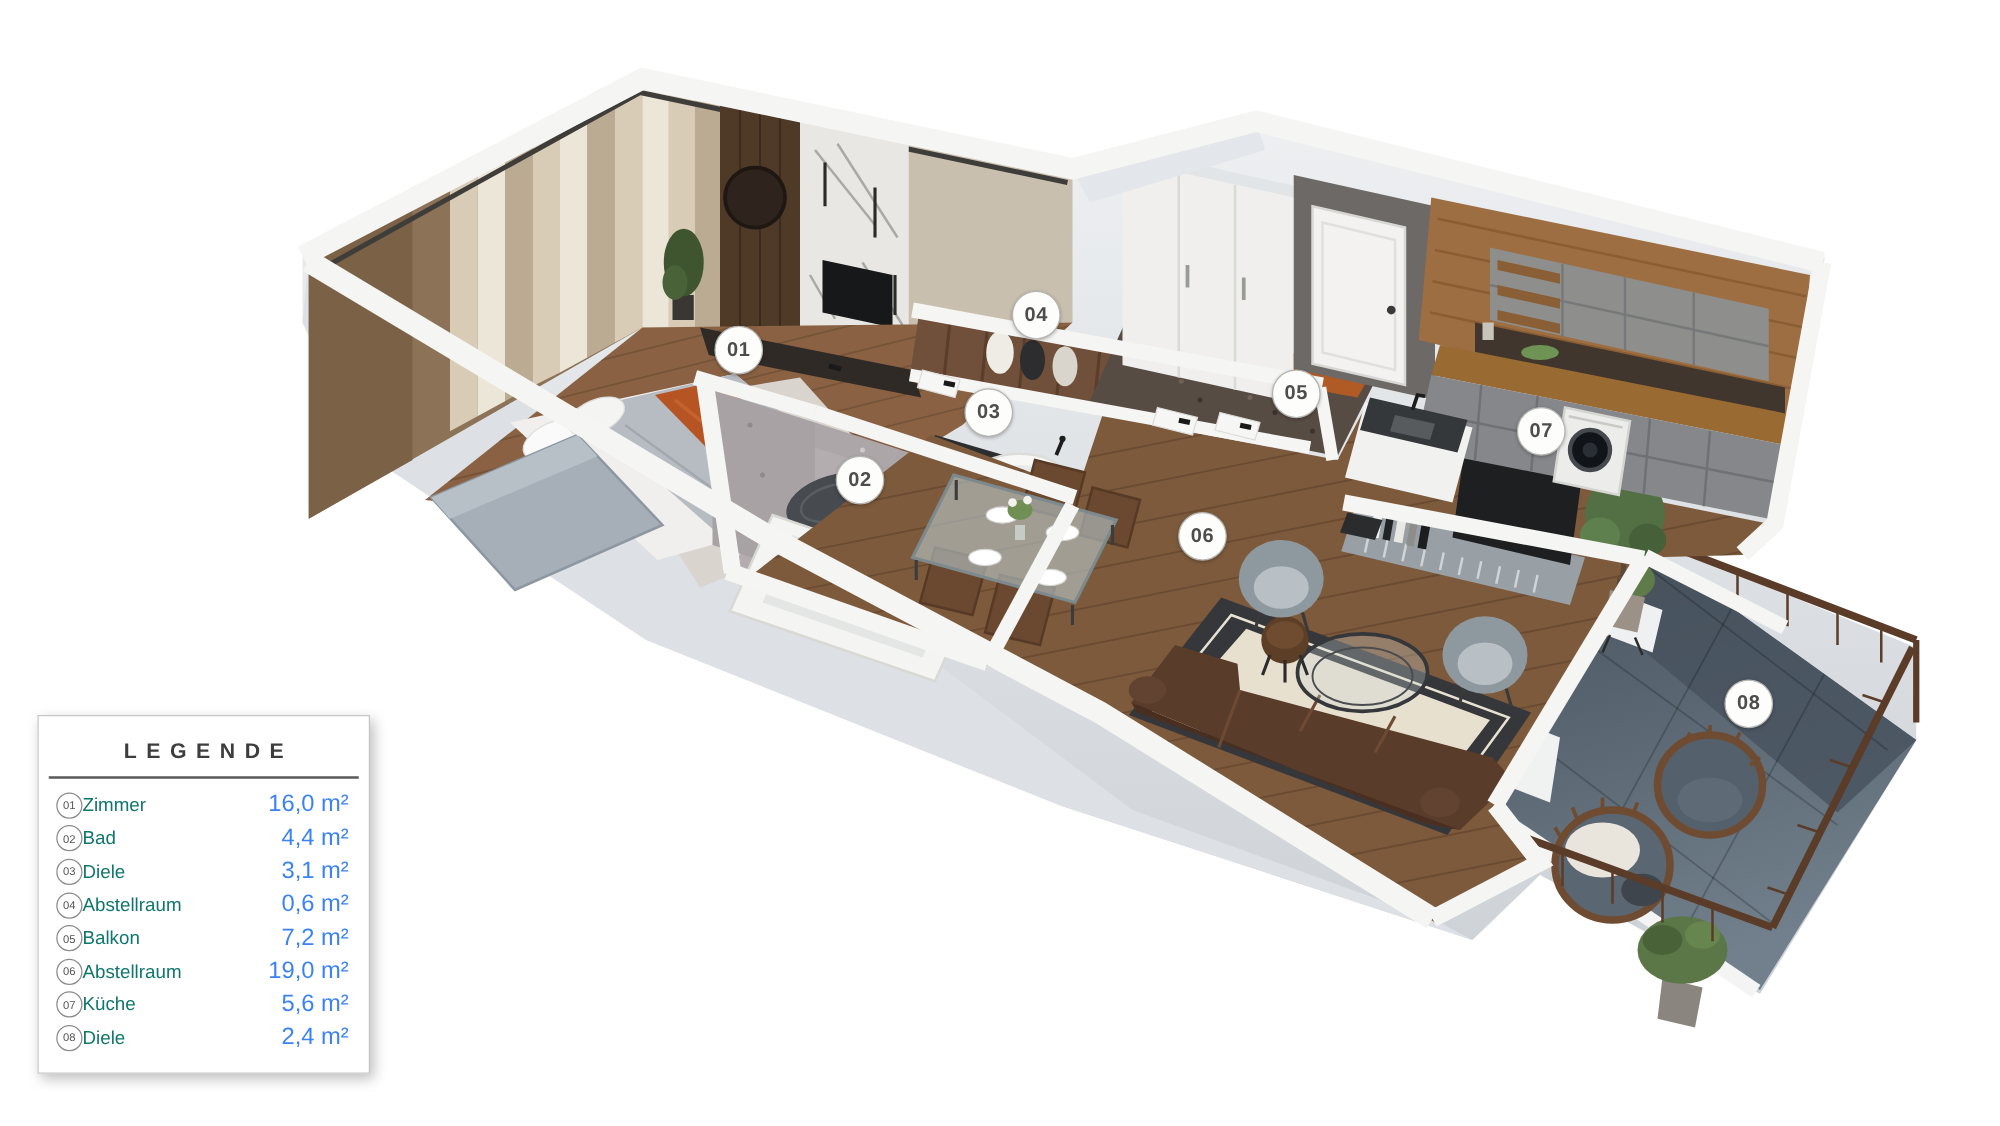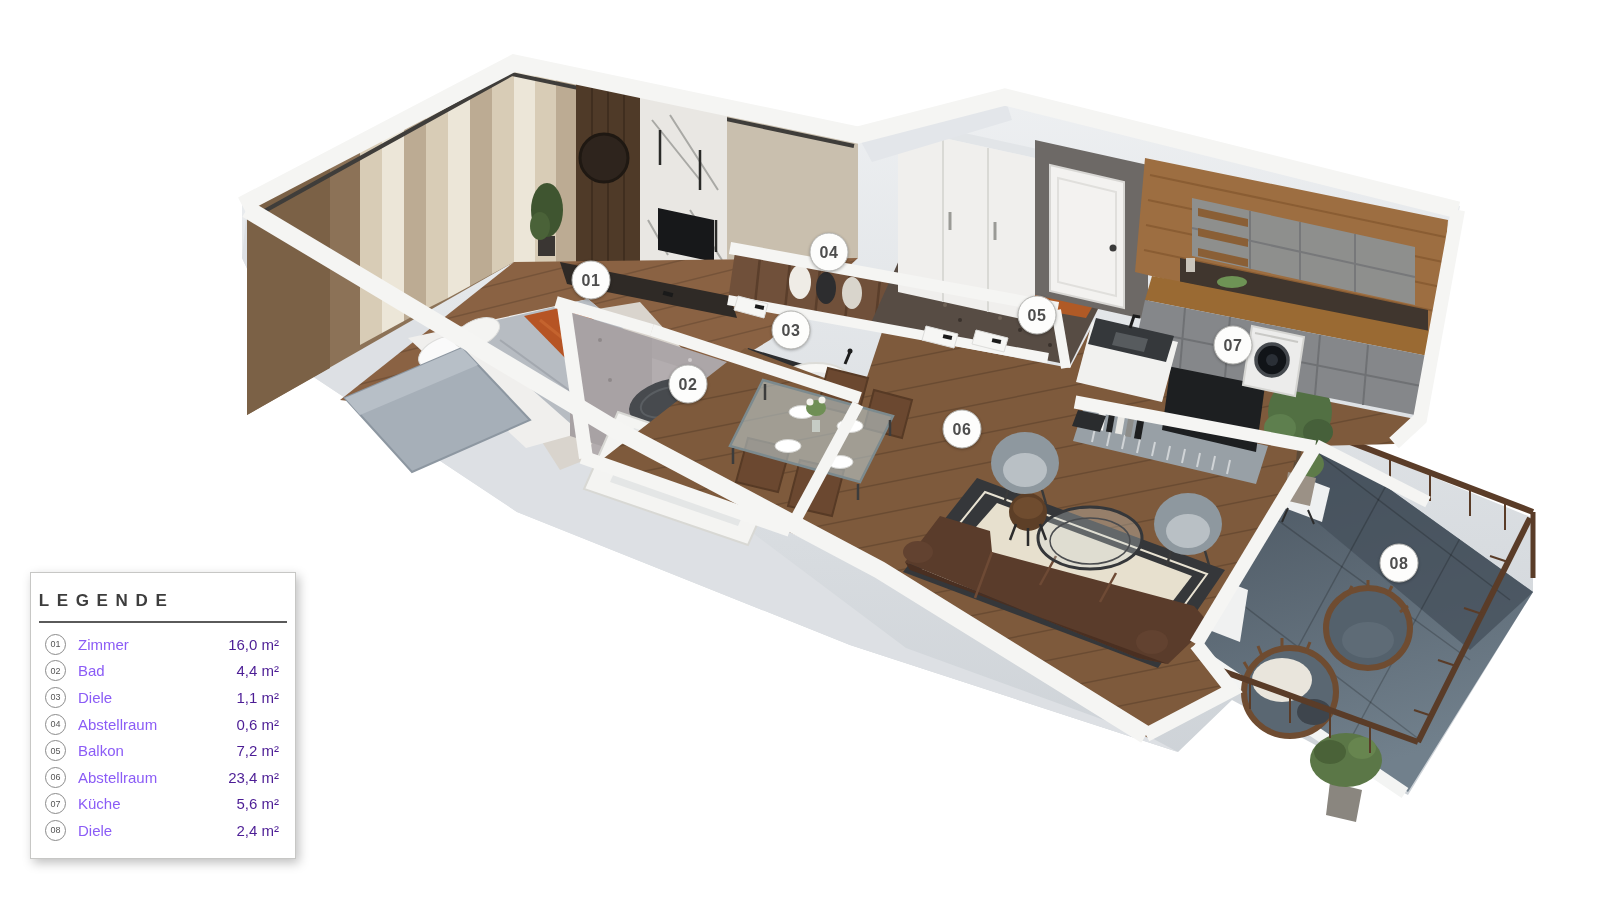"LEGENDE" .legend-title { text-align: none -> center }
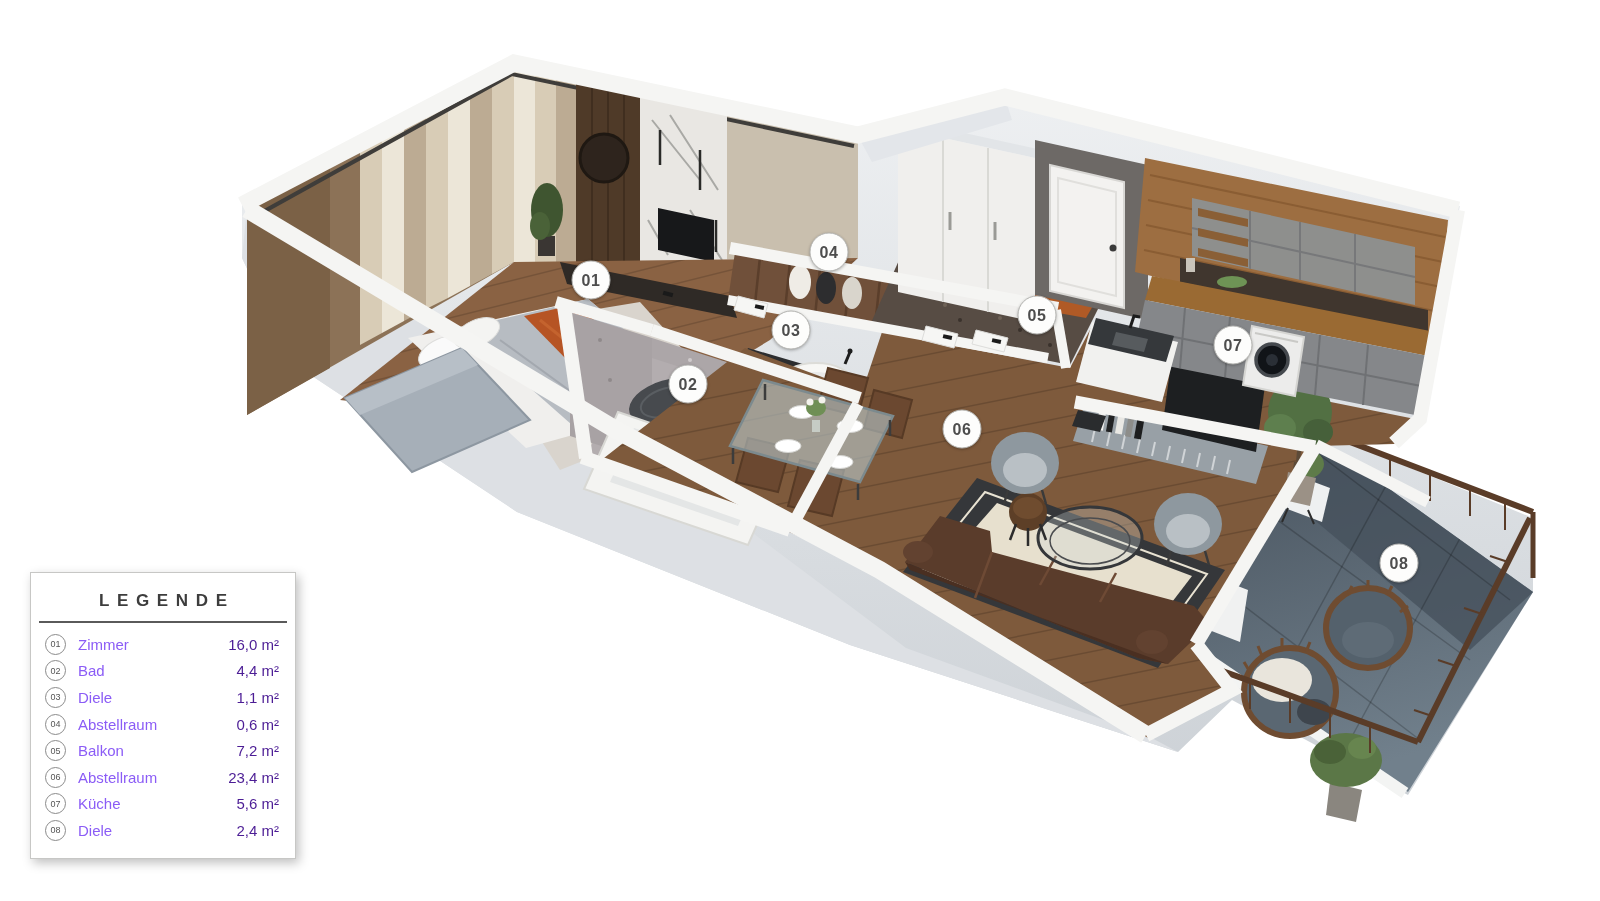"Zimmer" .llabel { color: #8b5cf6 -> #0f766e; margin-left: 12px -> none }
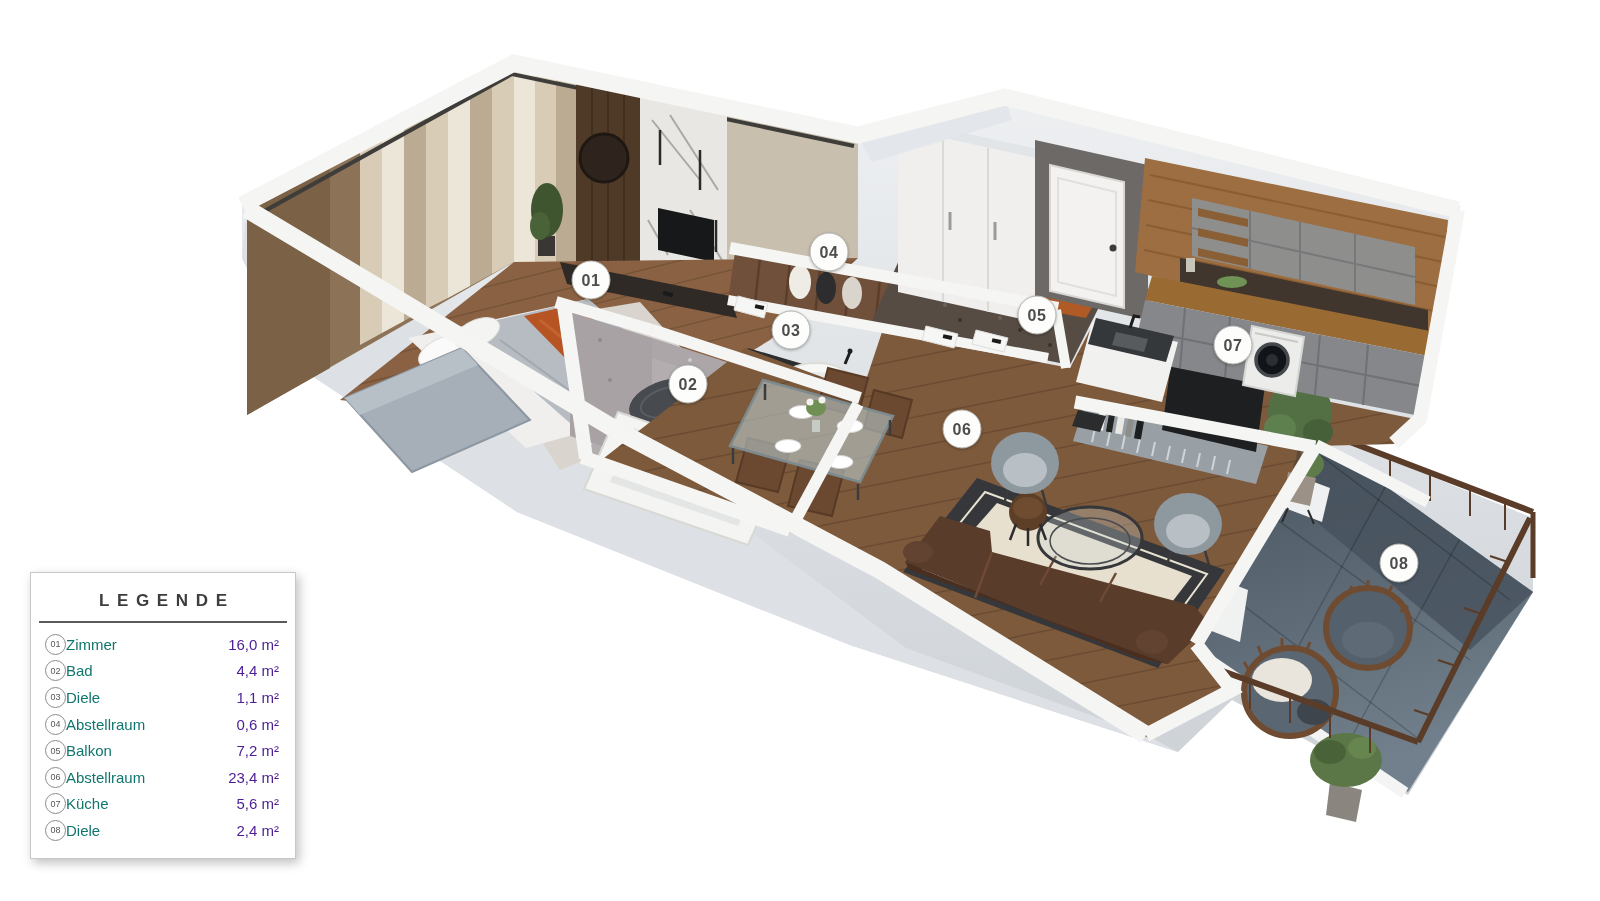"16,0 m²" .larea { color: #4c1d95 -> #3b82f6; font-size: 15px -> 19px }
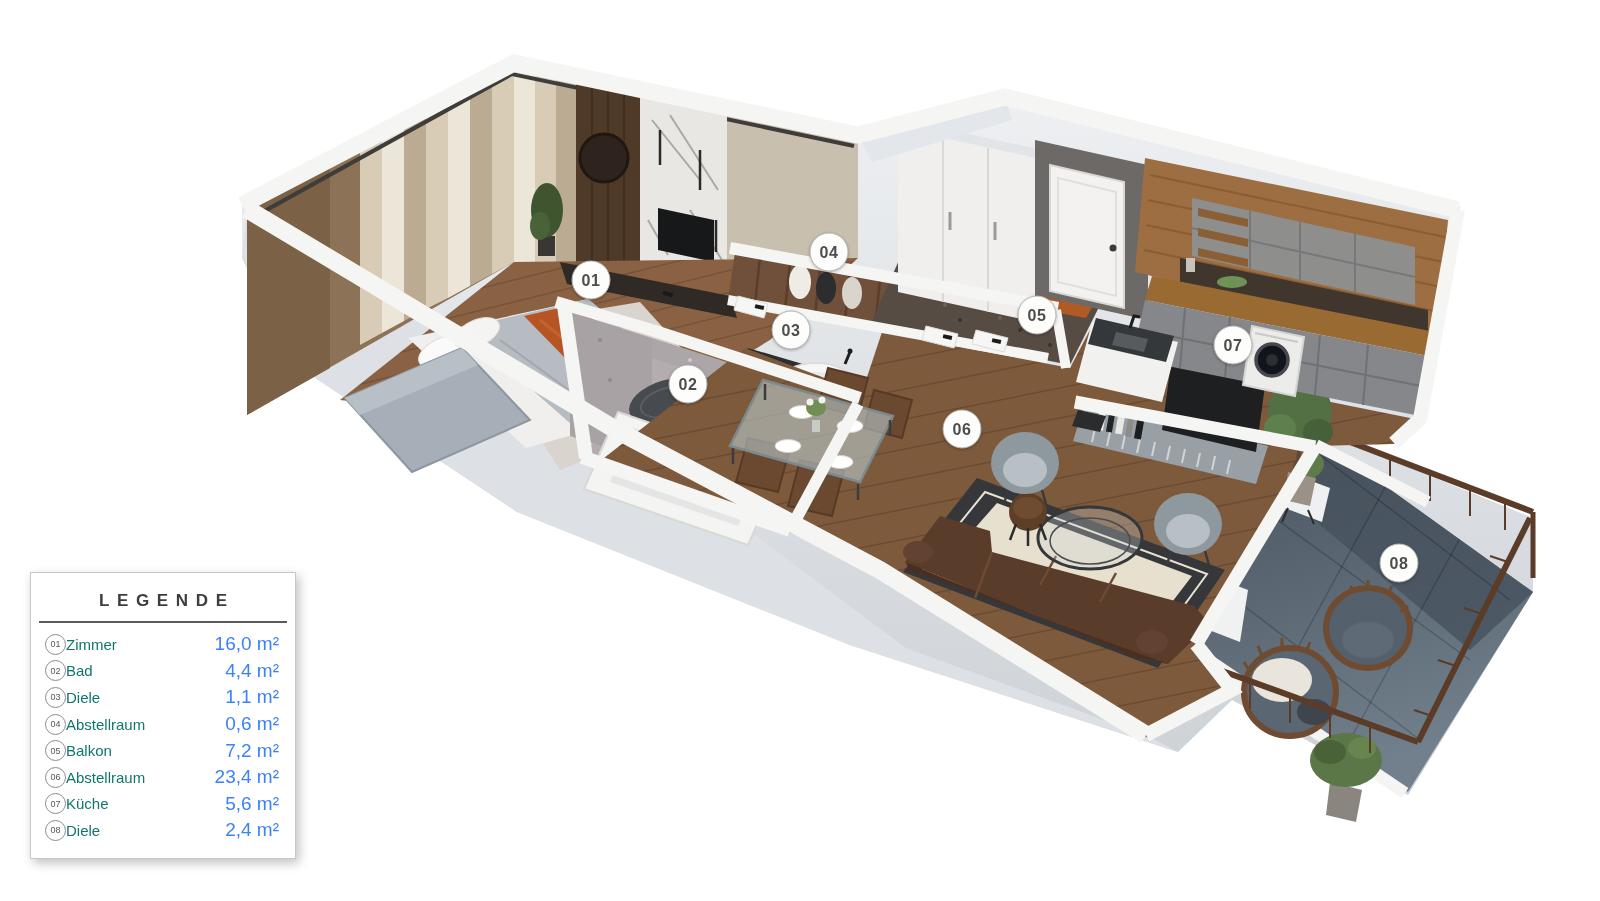"1,1 m²" span.larea { text: 1,1 -> 3,1 }
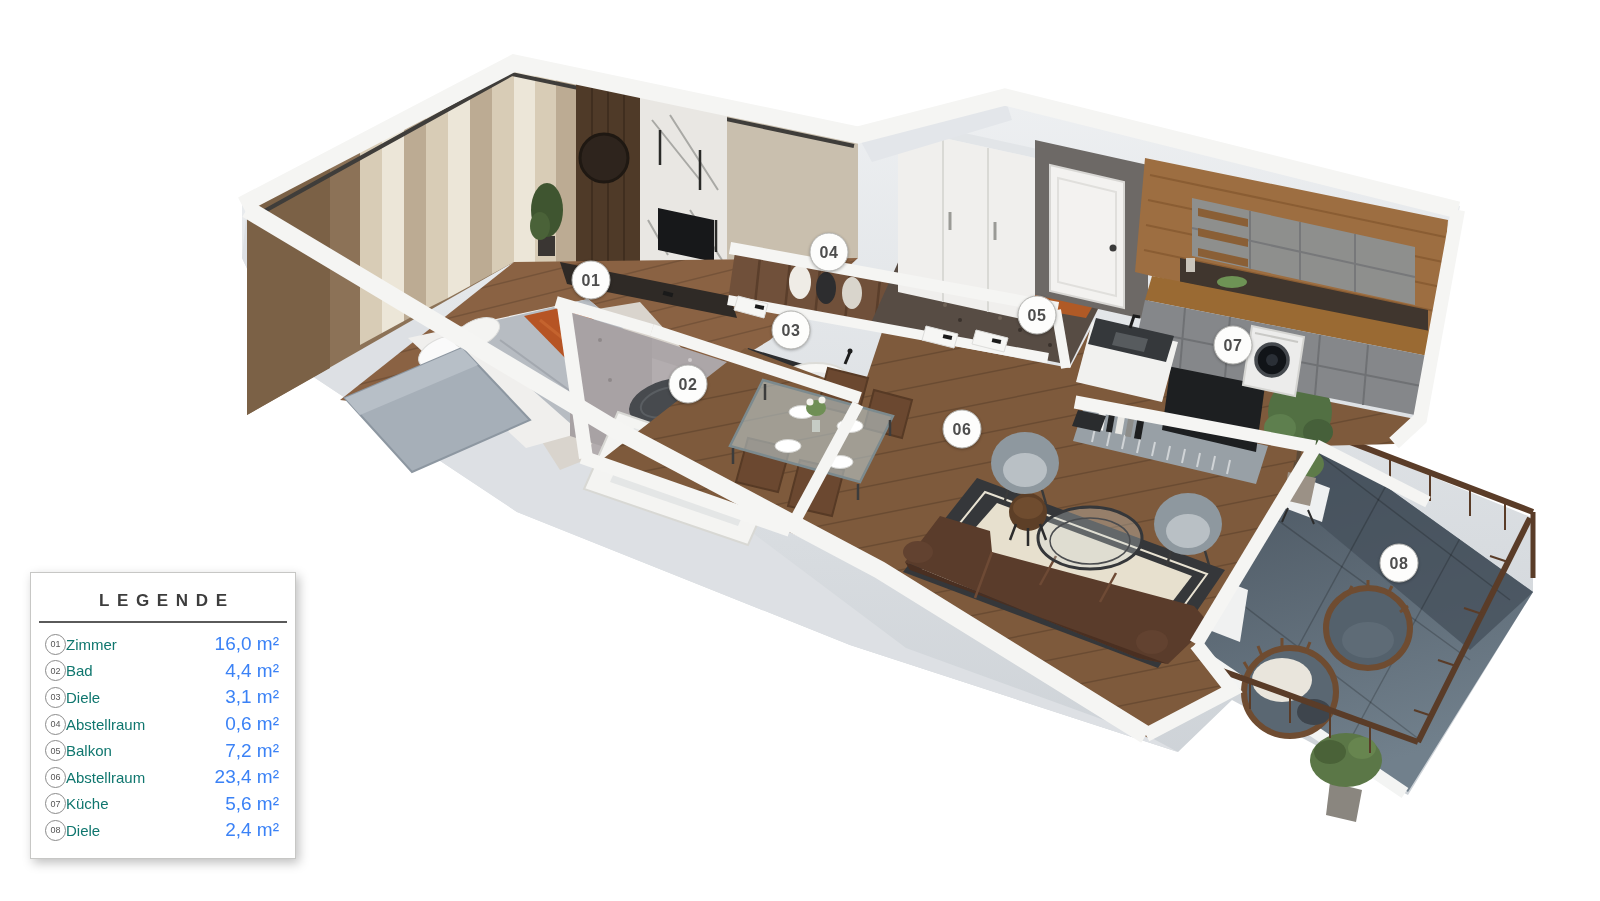"23,4 m²" span.larea { text: 23,4 -> 19,0 }
